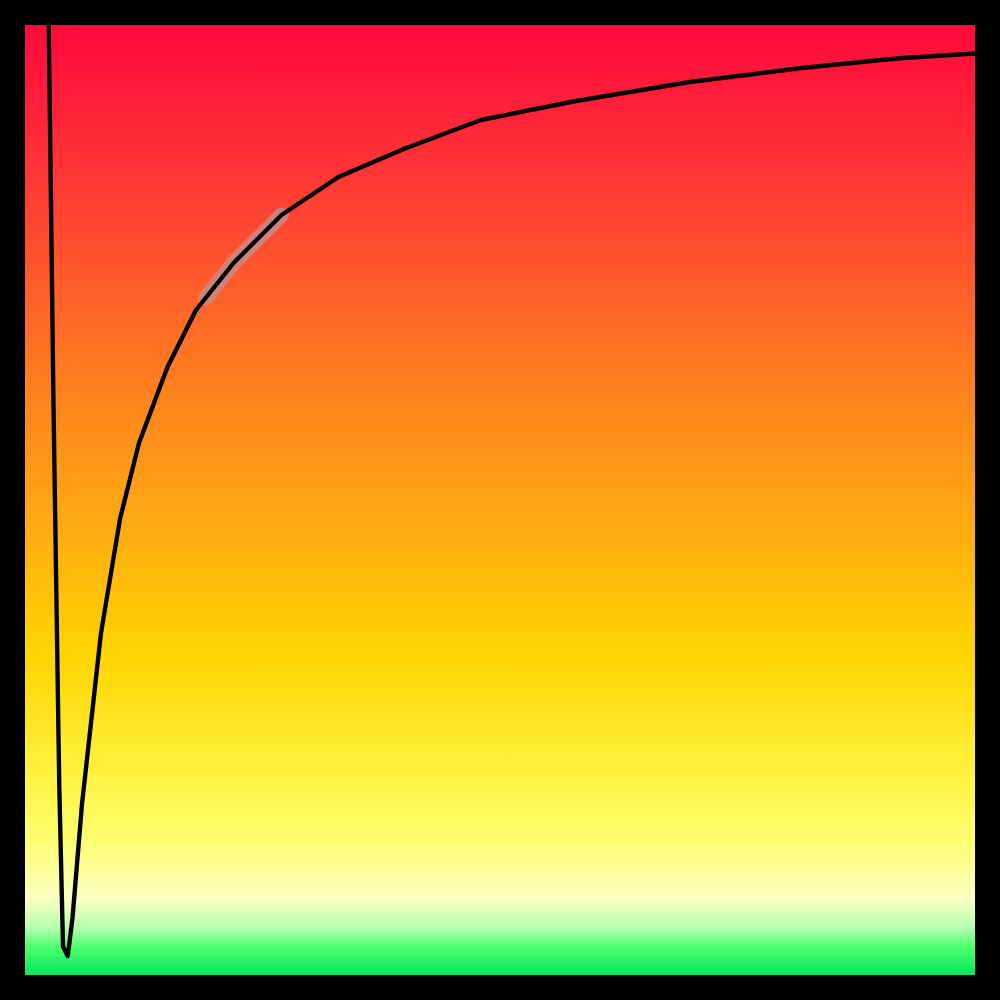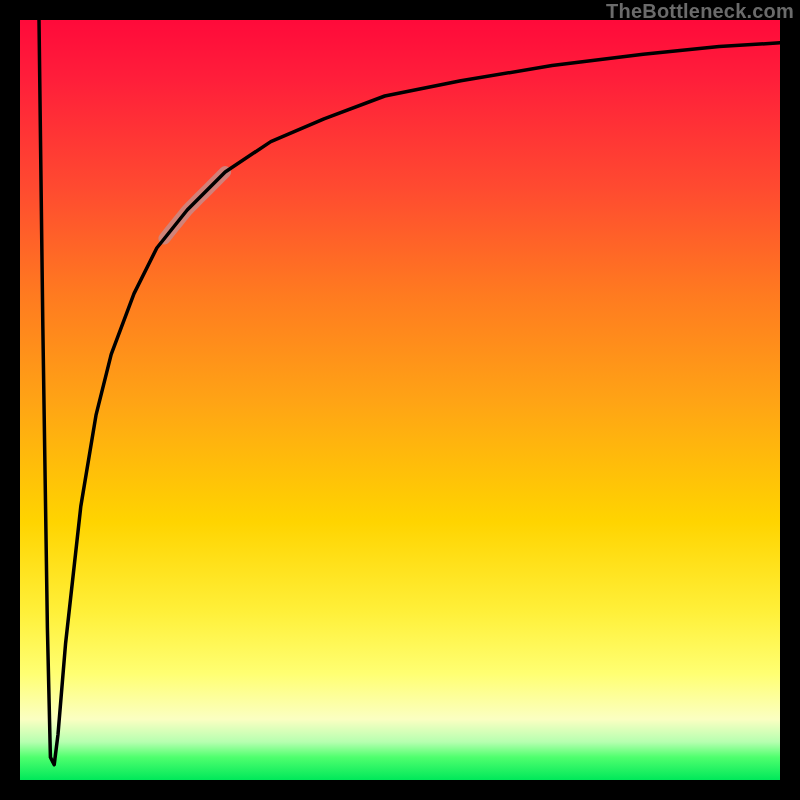"TheBottleneck.com" div.attribution { html: <div>TheBottleneck.com</div> -> none }
